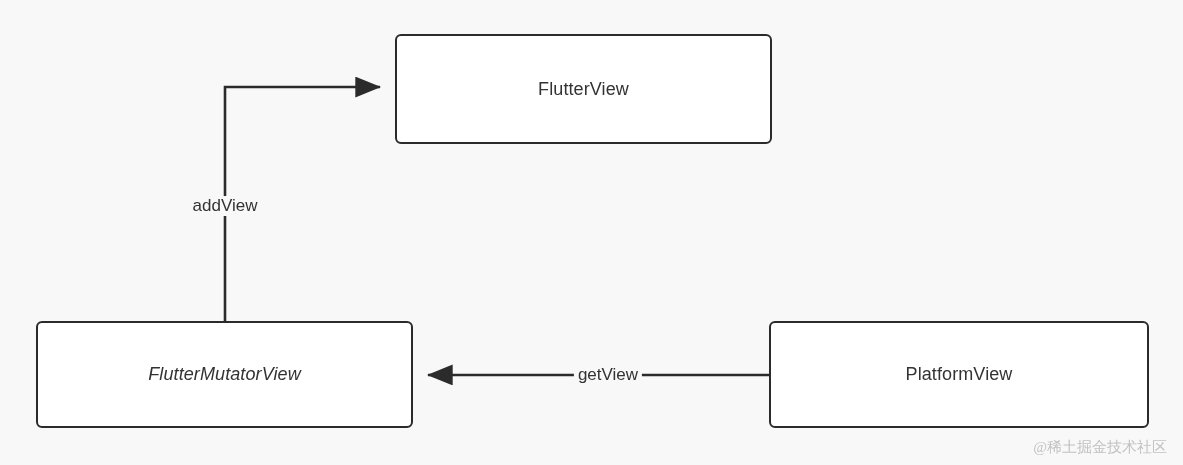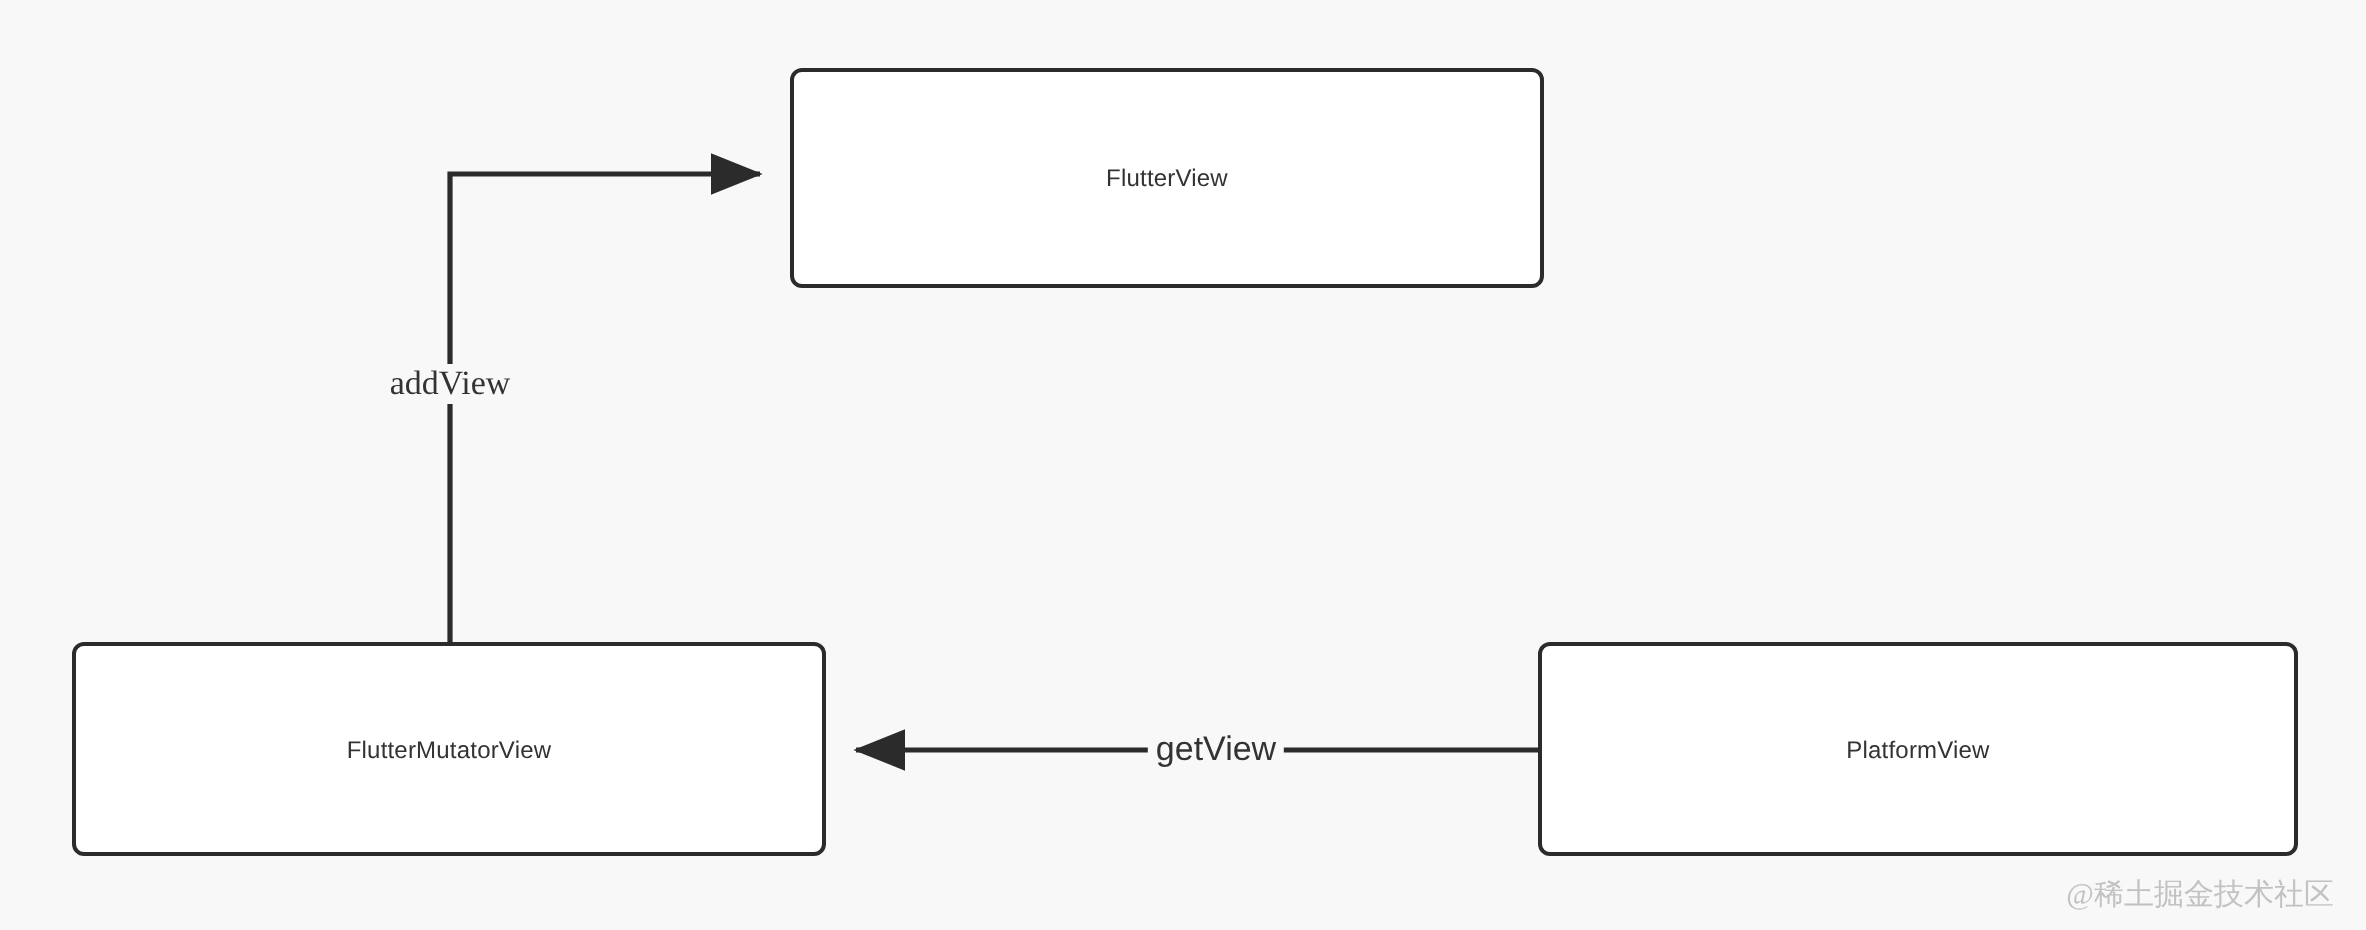"FlutterView" .node-label { font-size: 12px -> 18px }
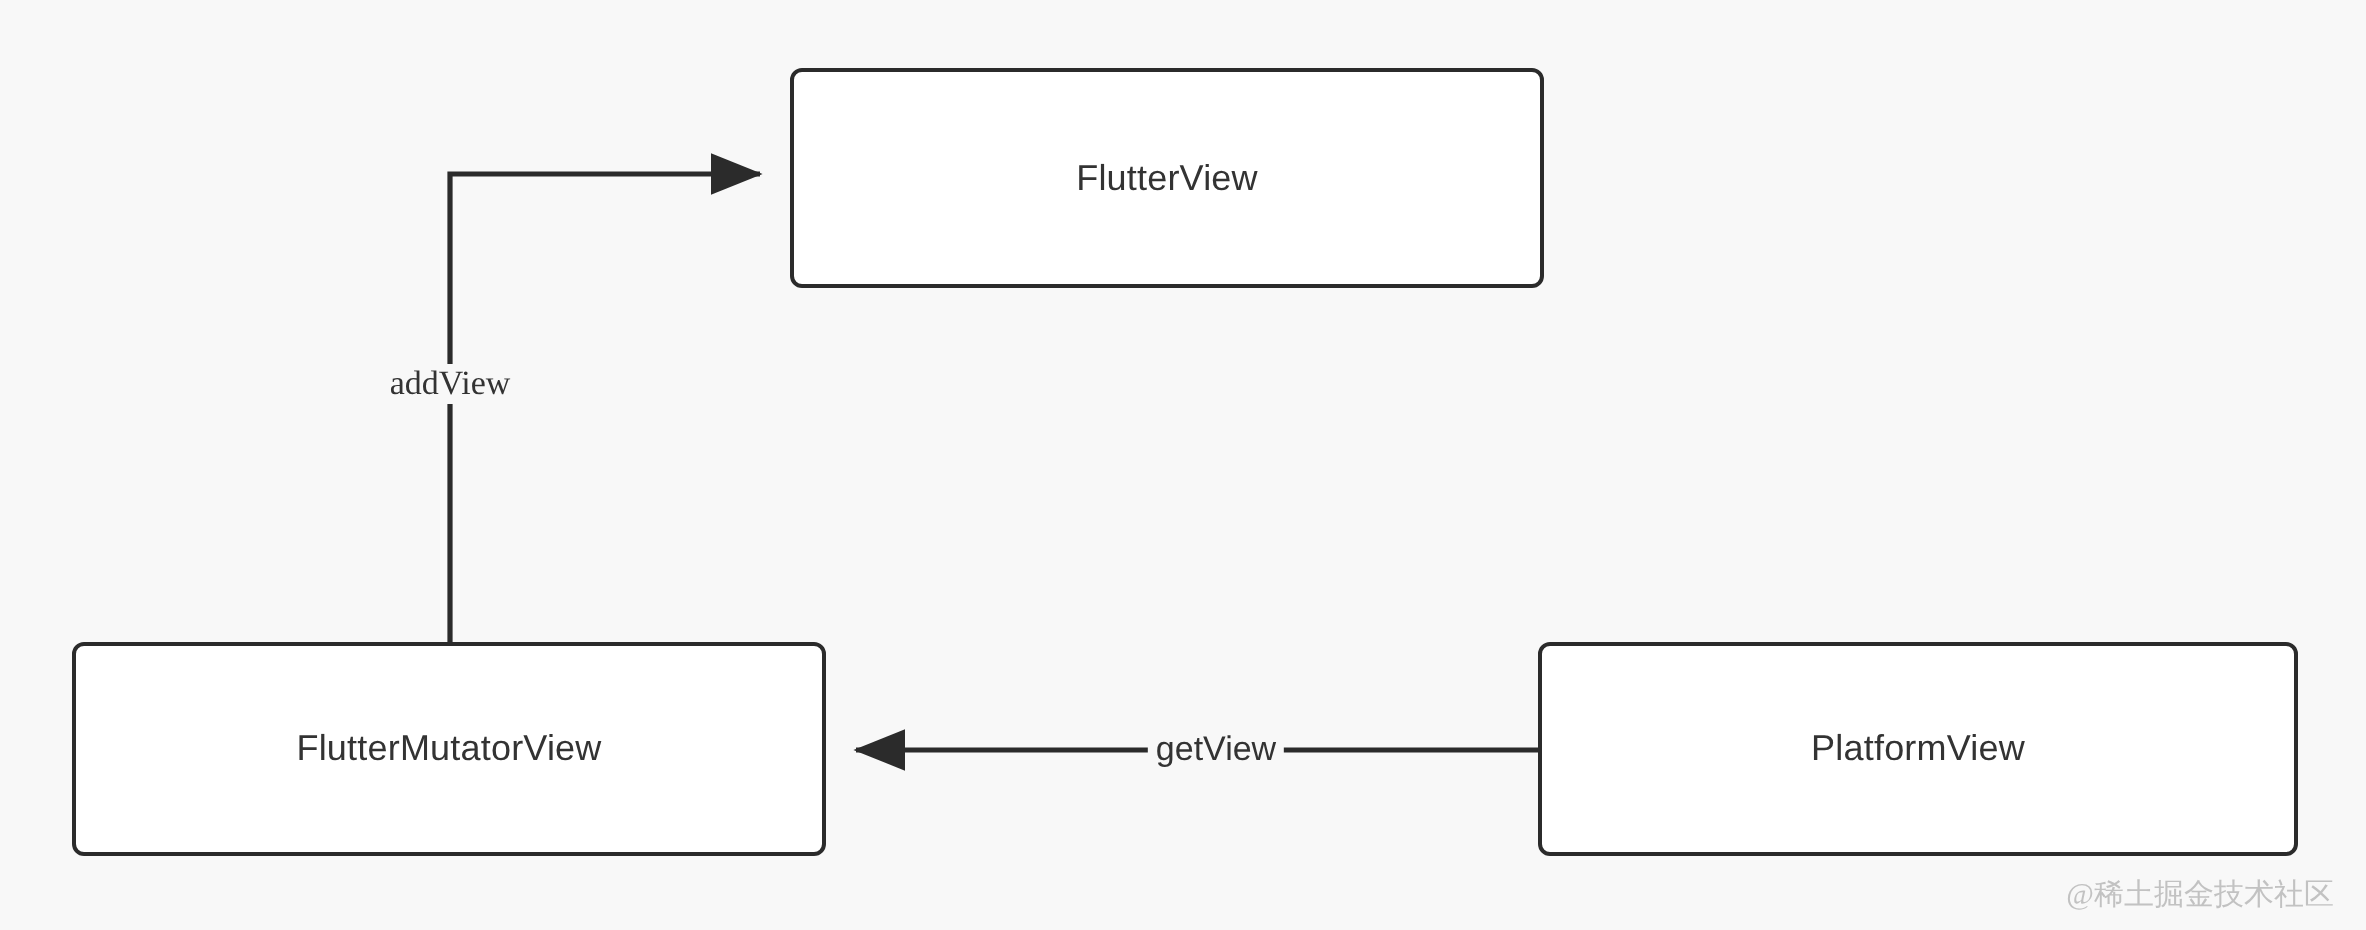"addView" #edge-label-addview { font-family: Liberation Serif, serif -> none; top: 192px -> 206px }
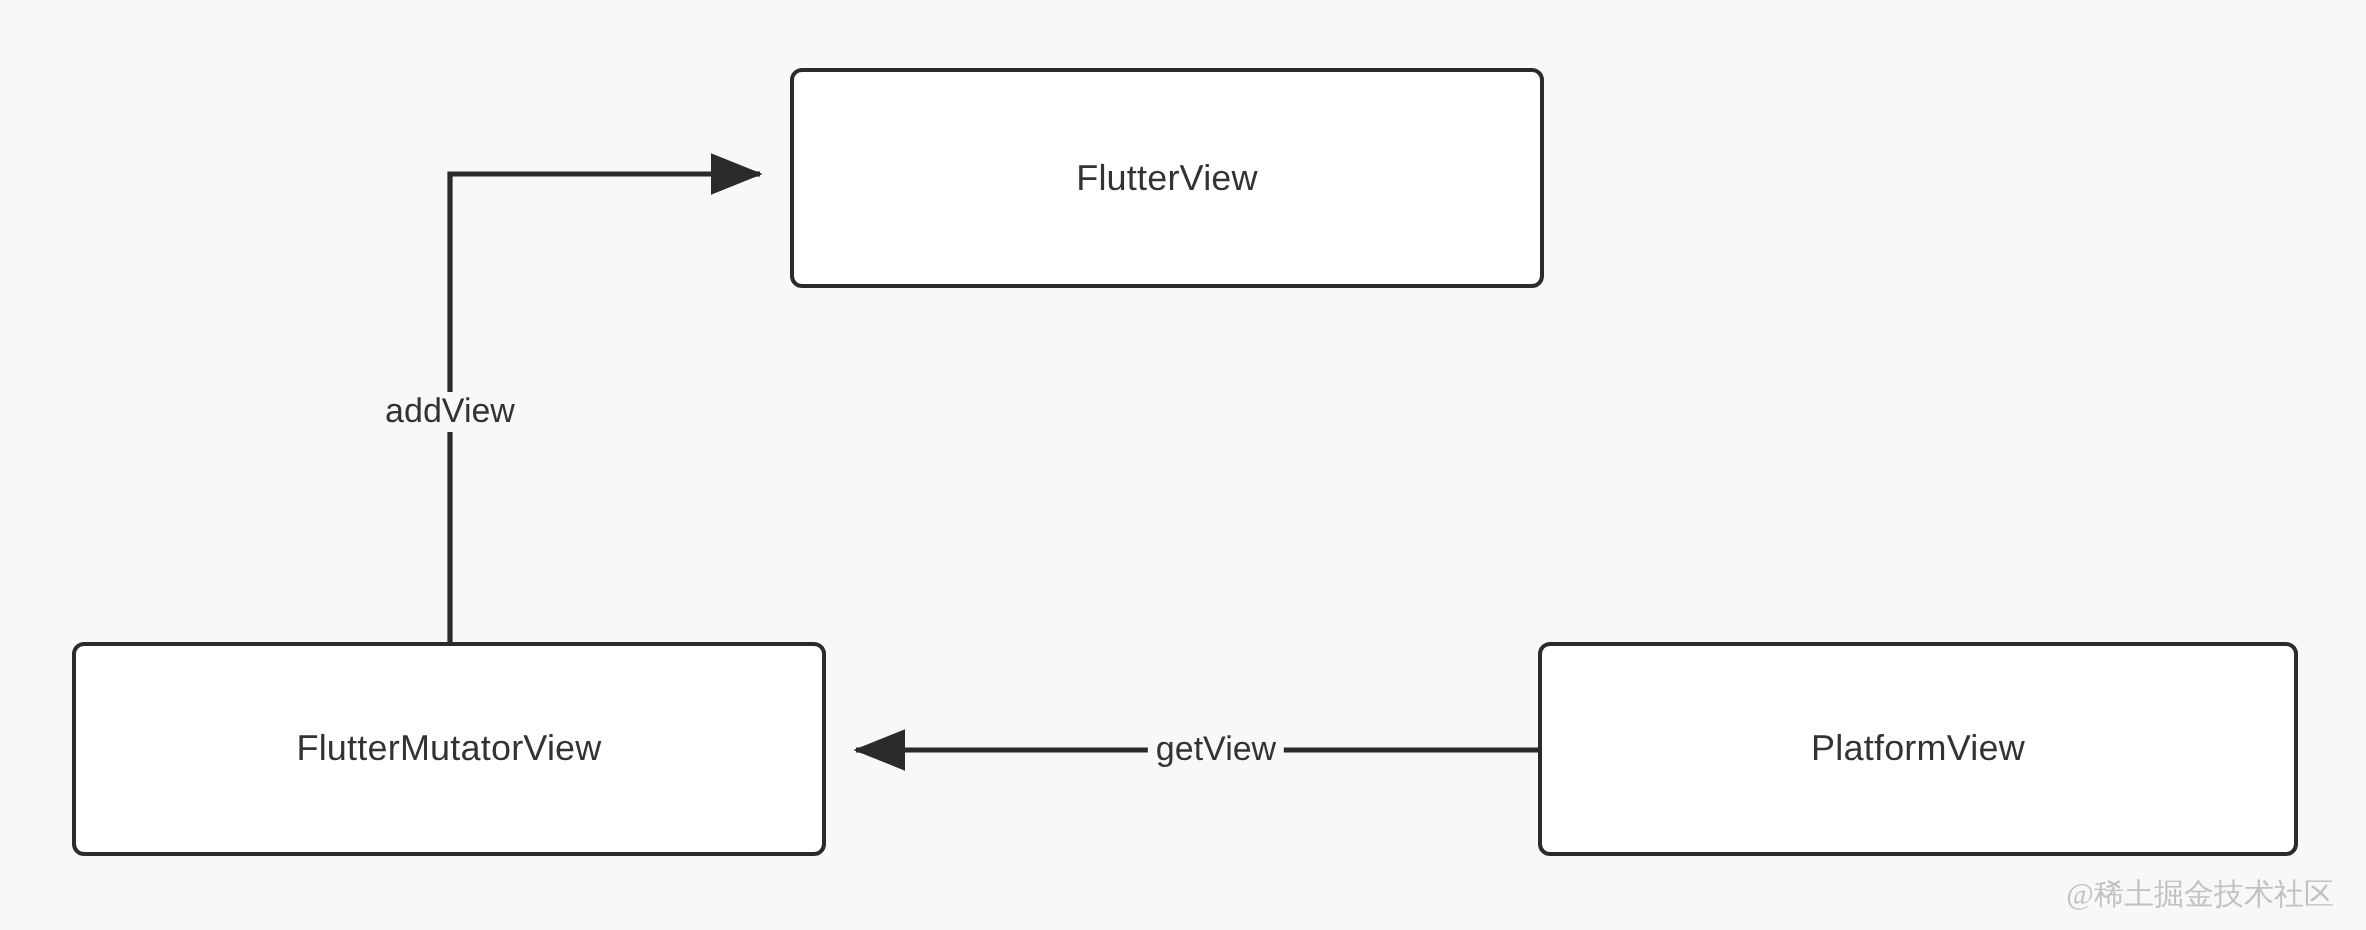"FlutterMutatorView" #node-fluttermutatorview { font-style: none -> italic }
